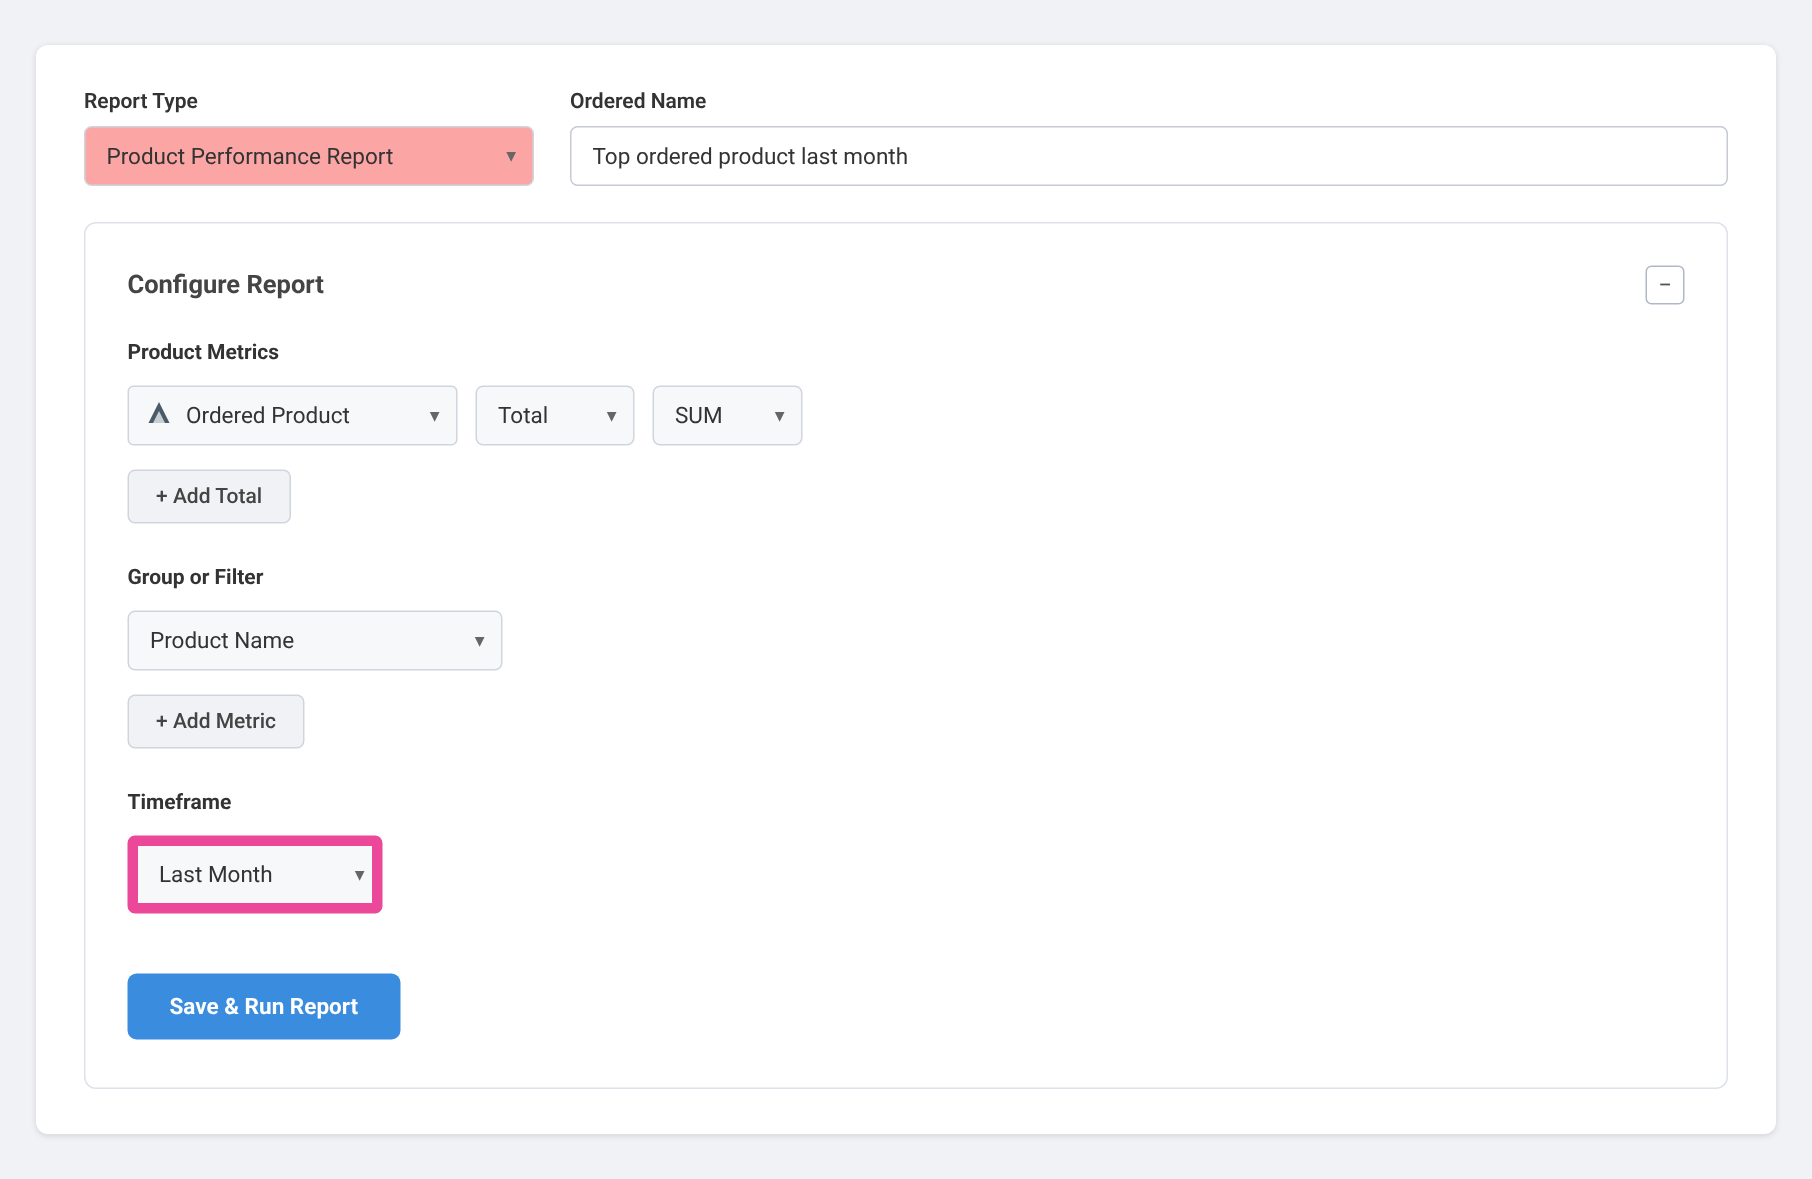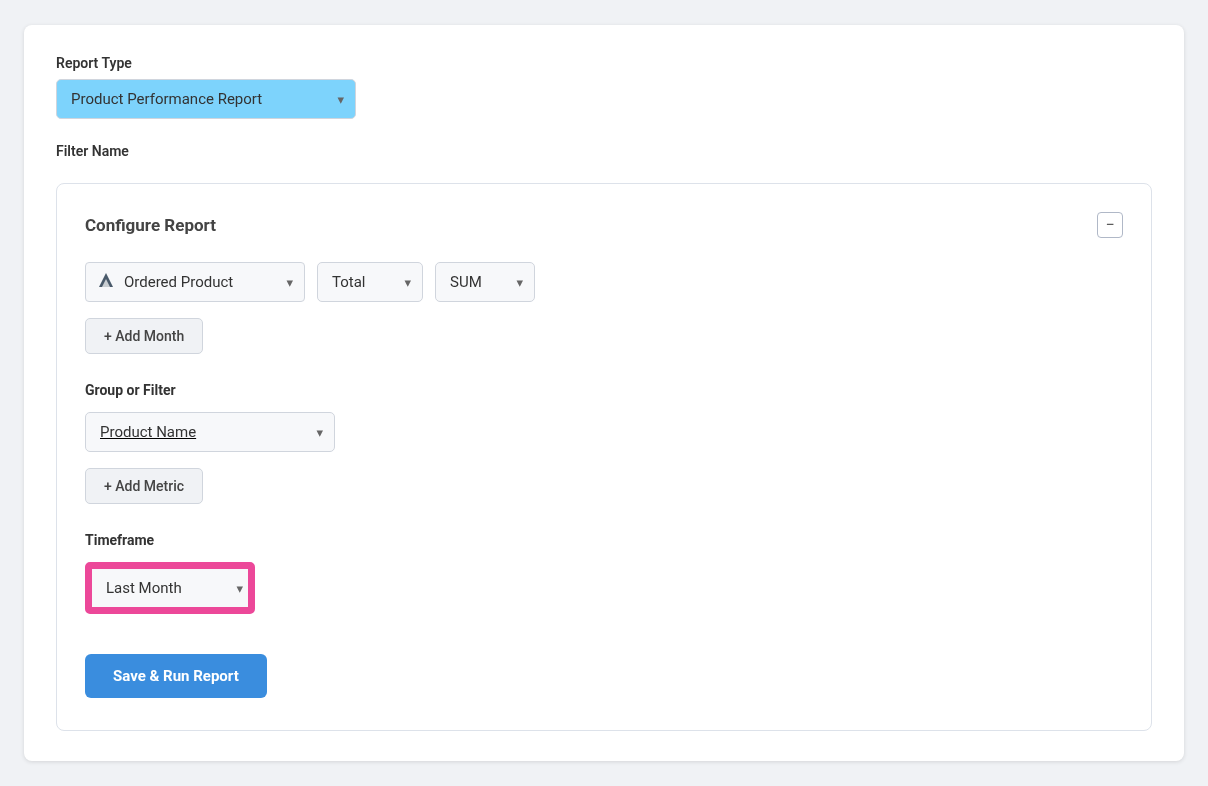"Report Type" .top-section { flex-direction: column -> none }
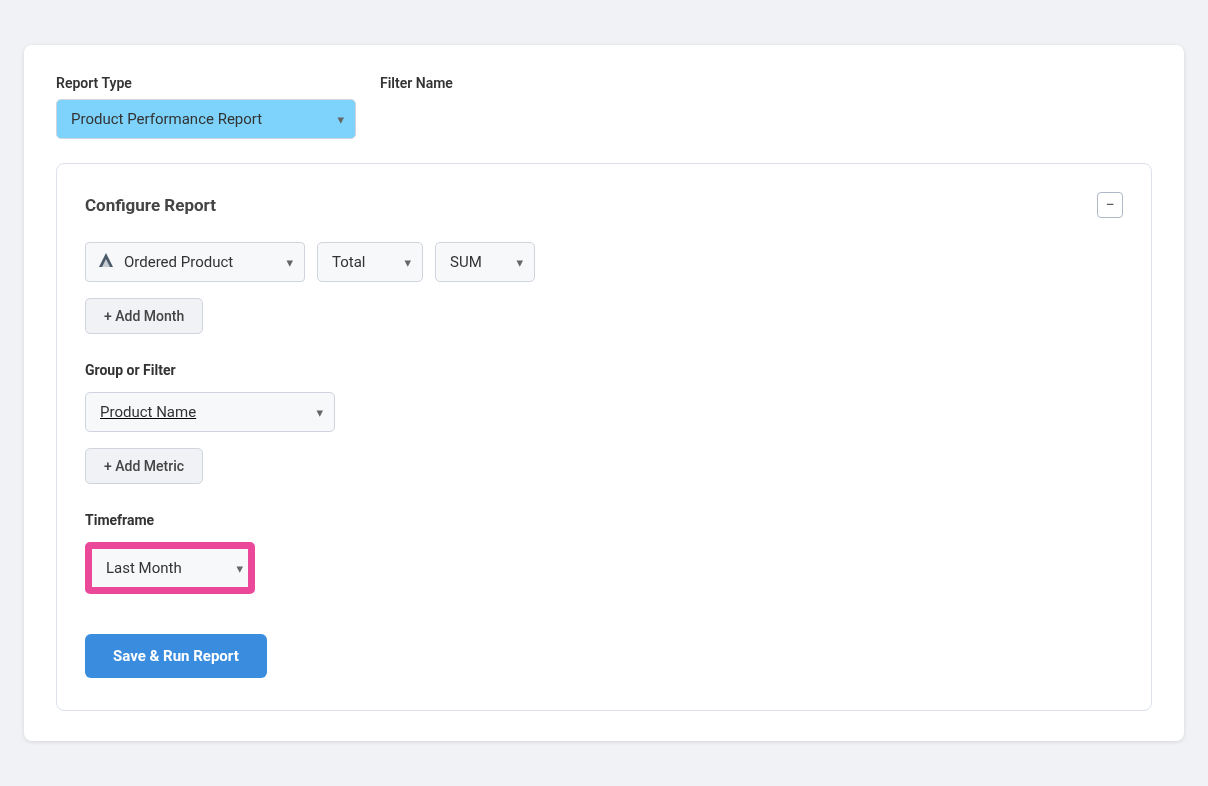"Filter Name" label.field-label { text: Filter -> Ordered }
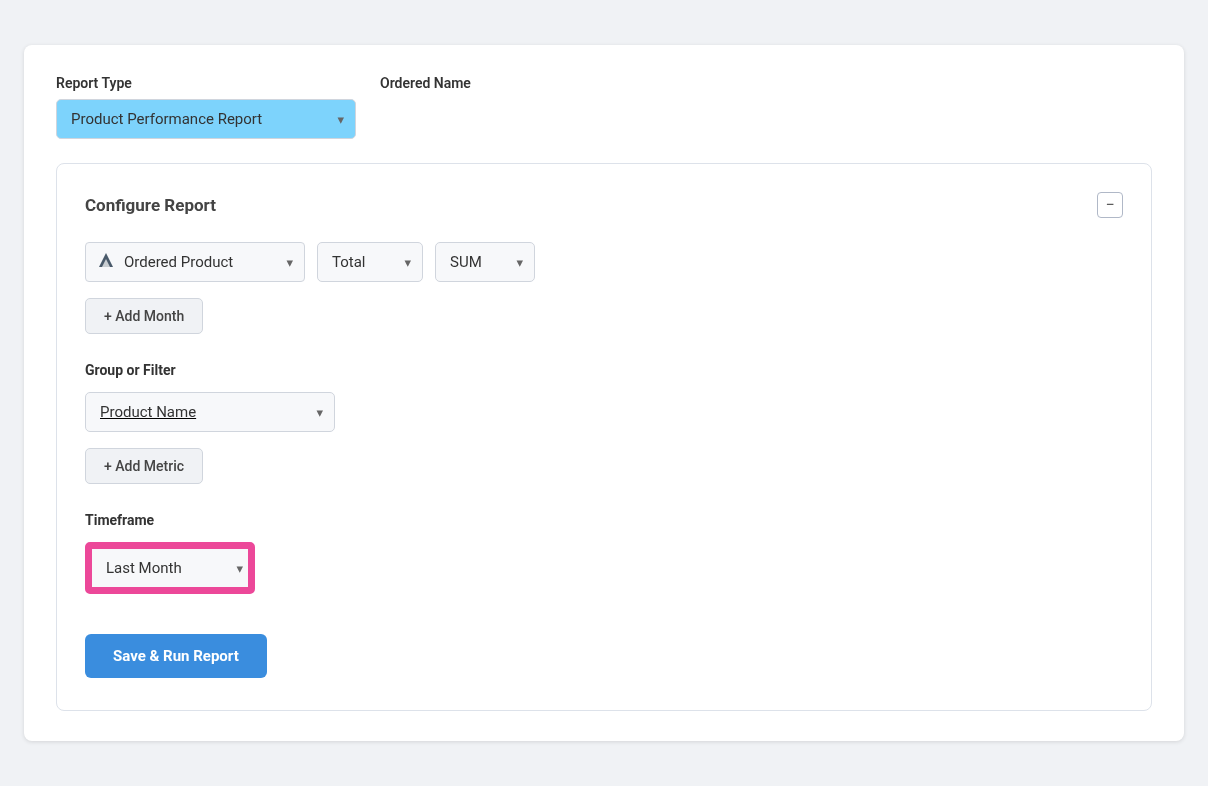"Product Performance Report" .select-wrapper select { background: #7dd3fc -> #fca5a5 }
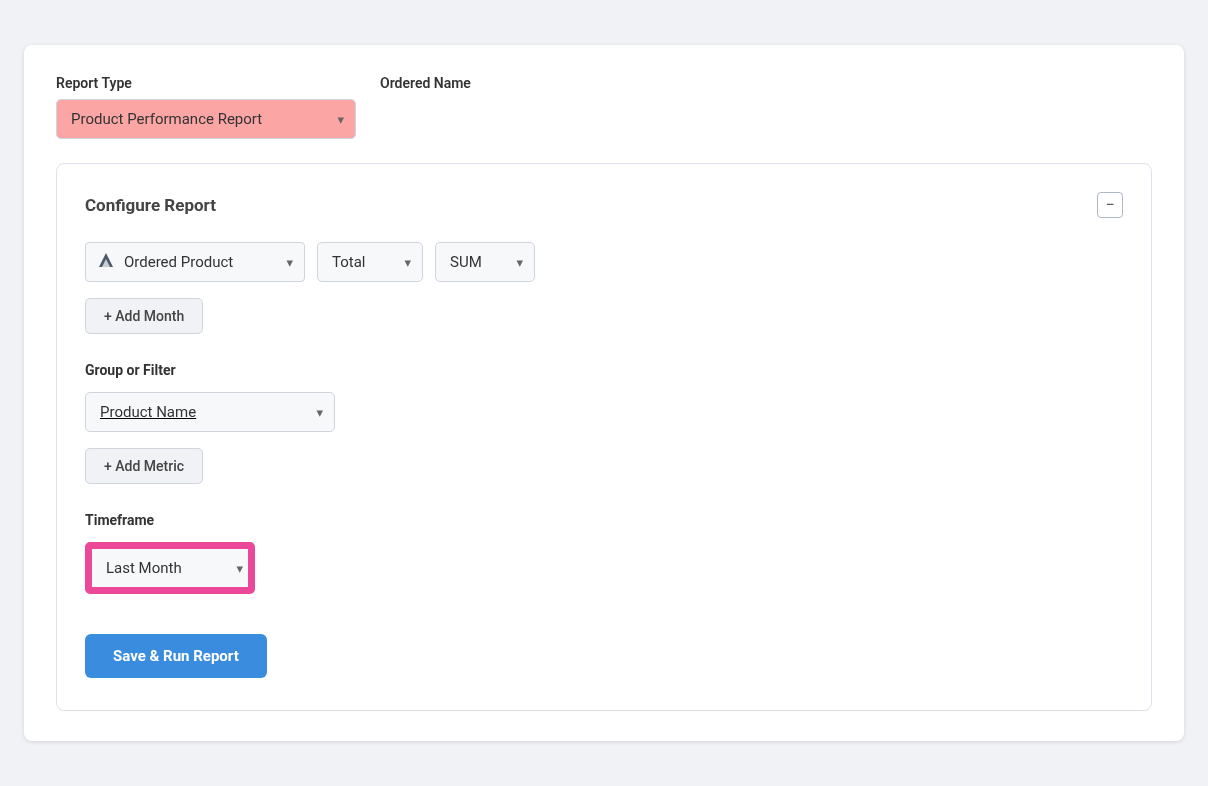"Top ordered product last month" input.report-name-input { html: none -> <input> }
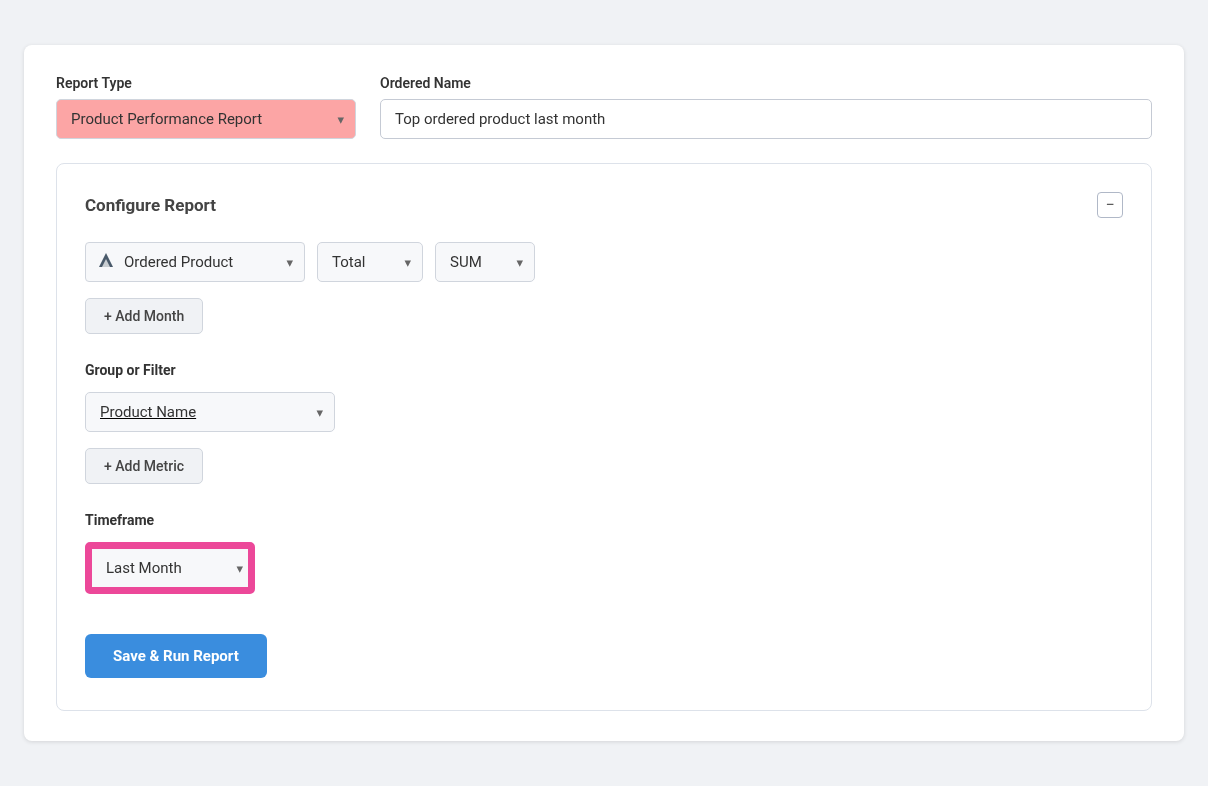"Product Metrics" div.section-label { html: none -> <div>Product Metrics</div> }
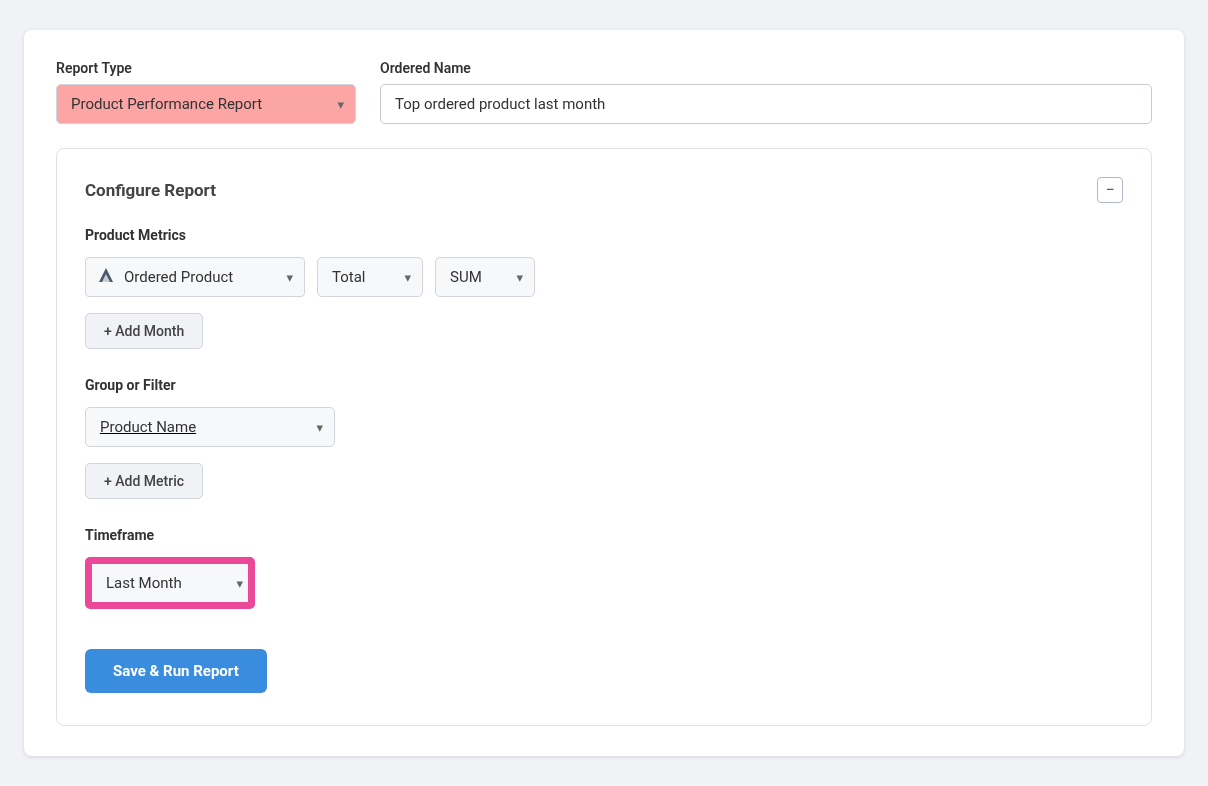"+ Add Month" button.add-btn { text: Month -> Total }
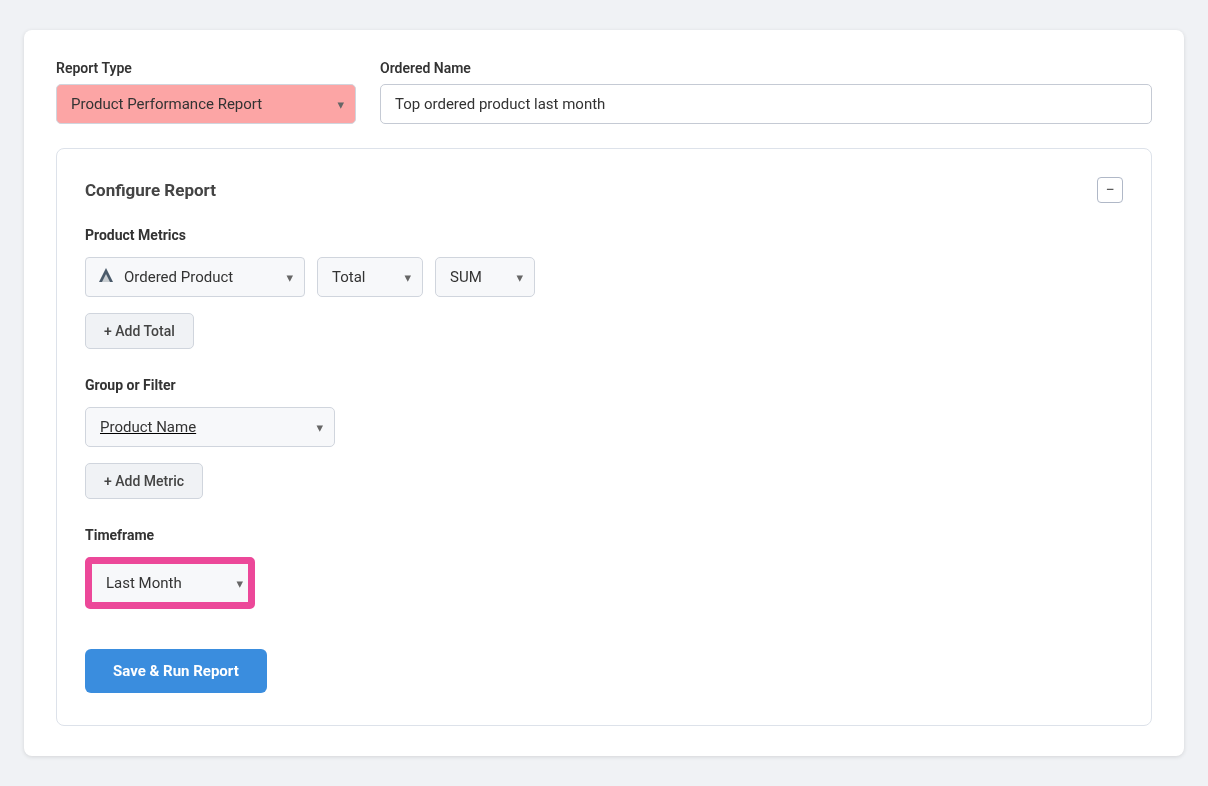"Product Name" .filter-select-wrapper { text-decoration: underline -> none }
